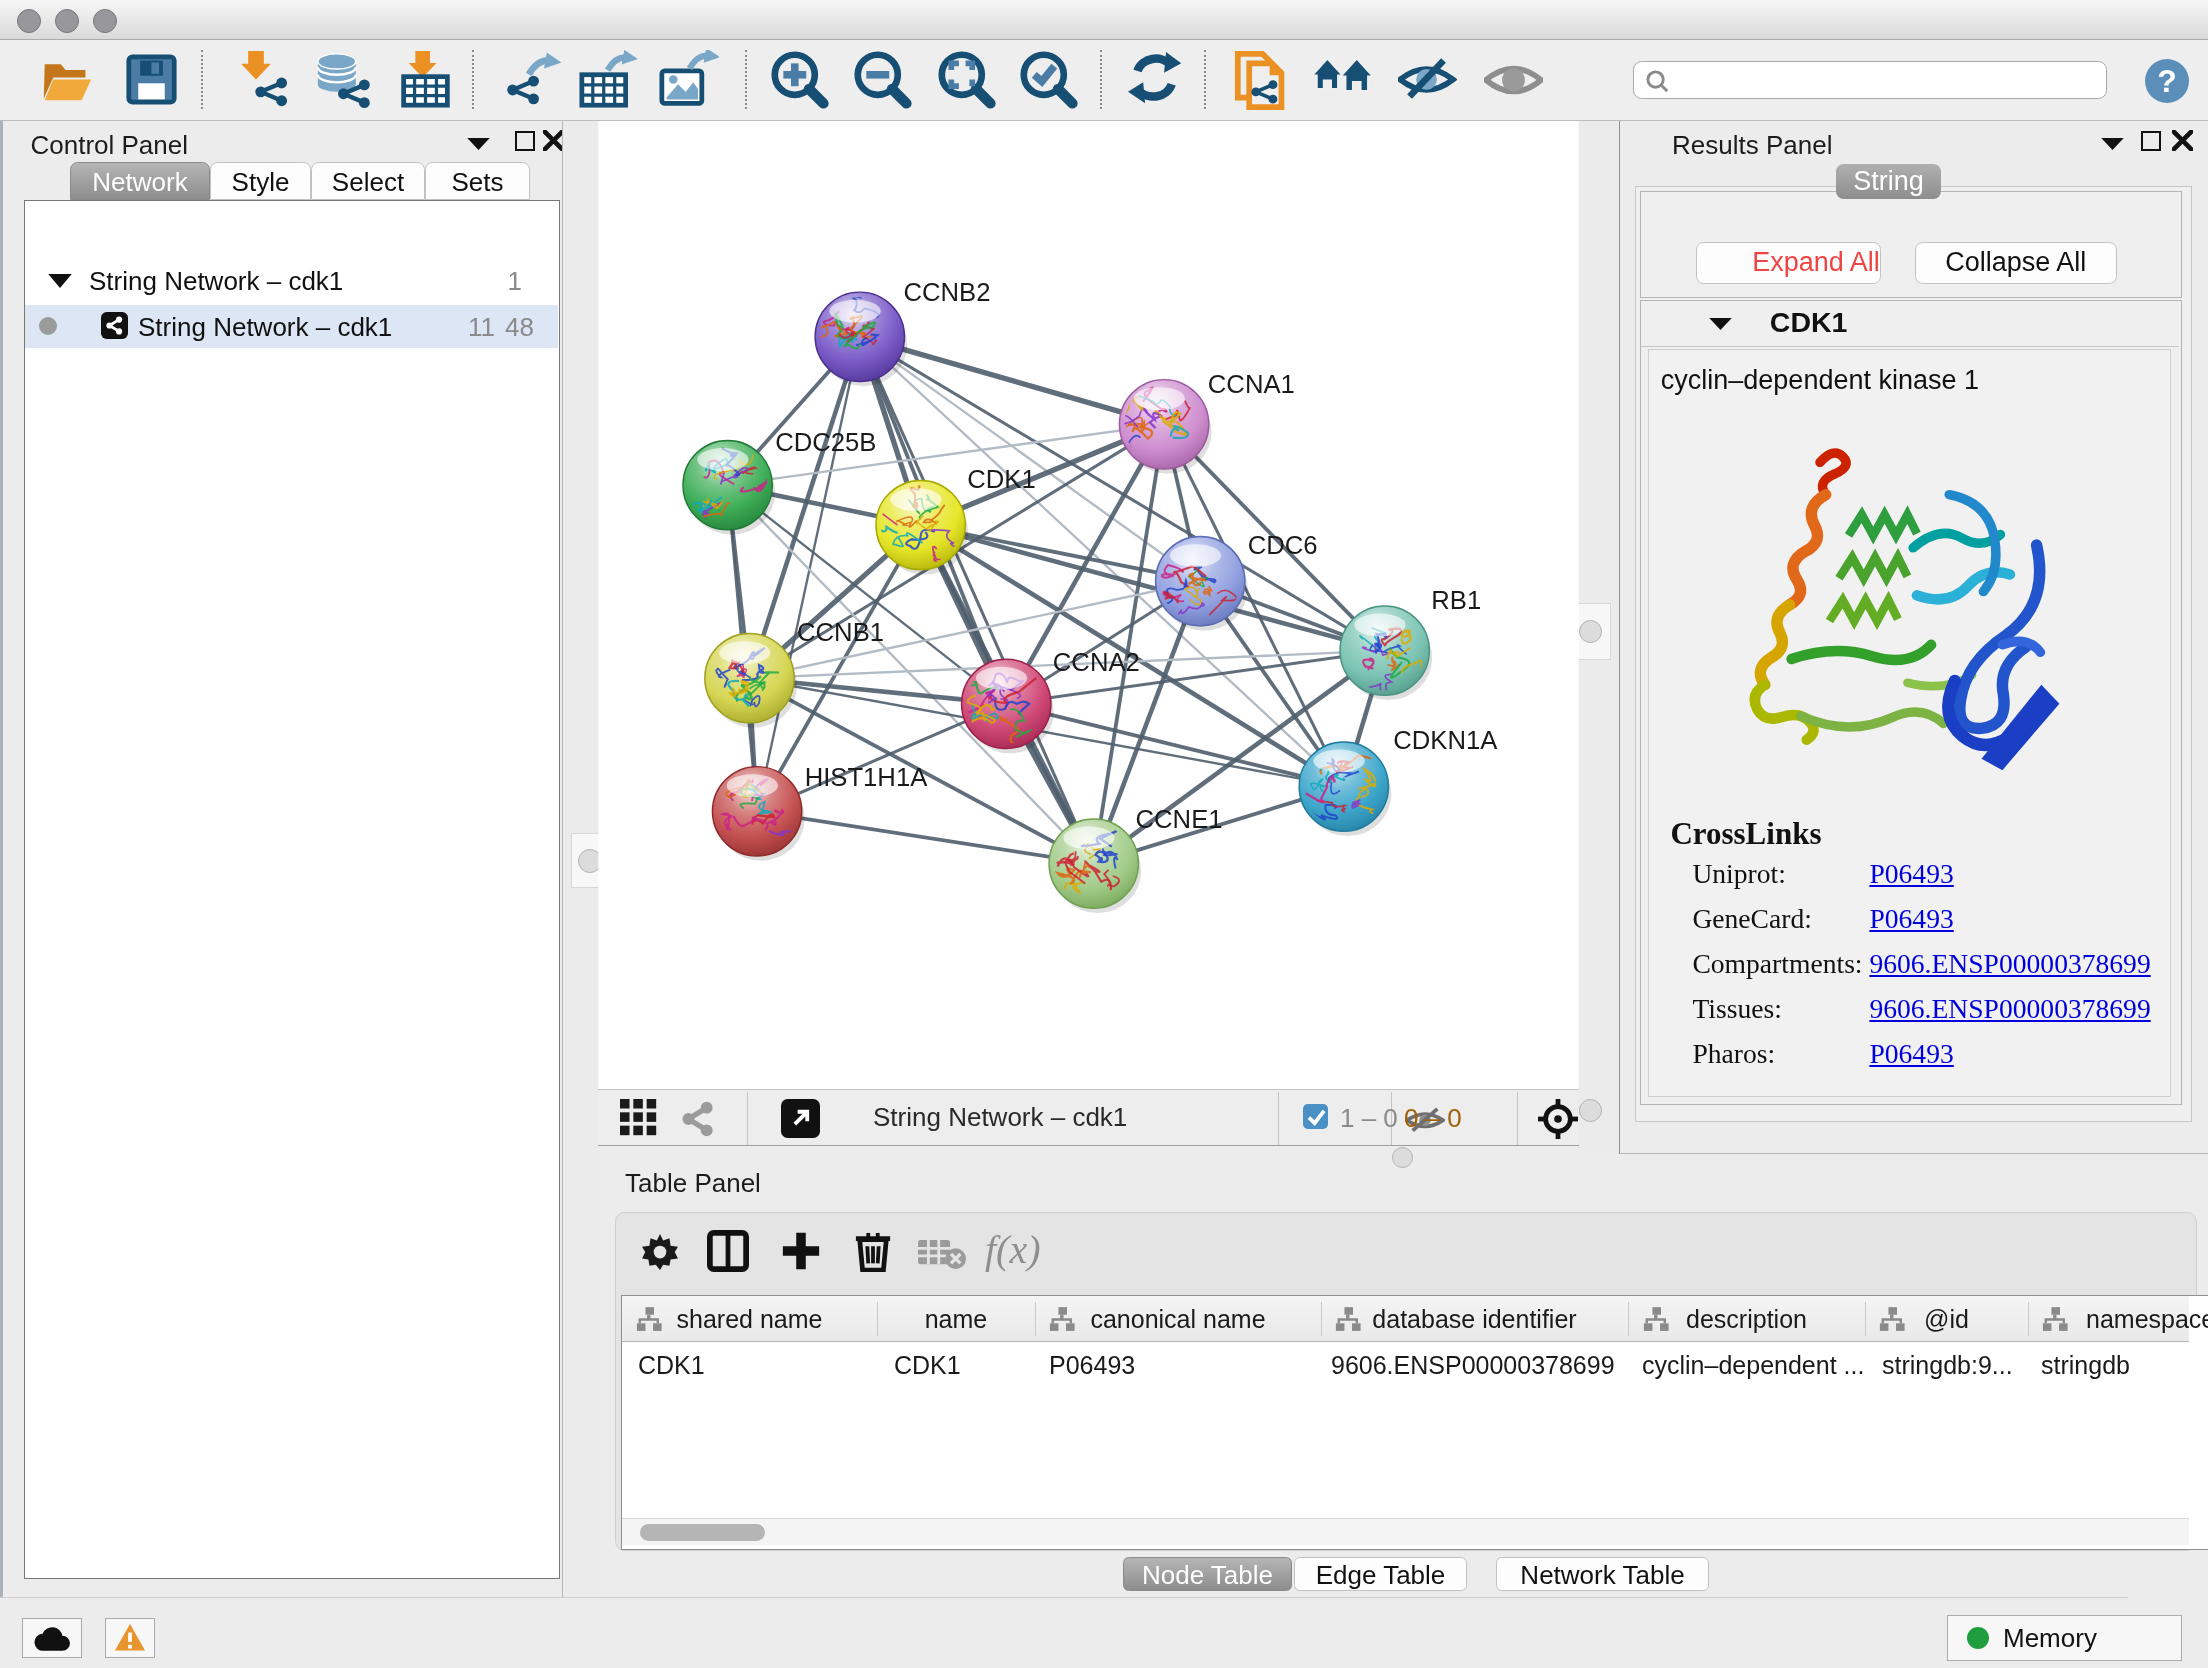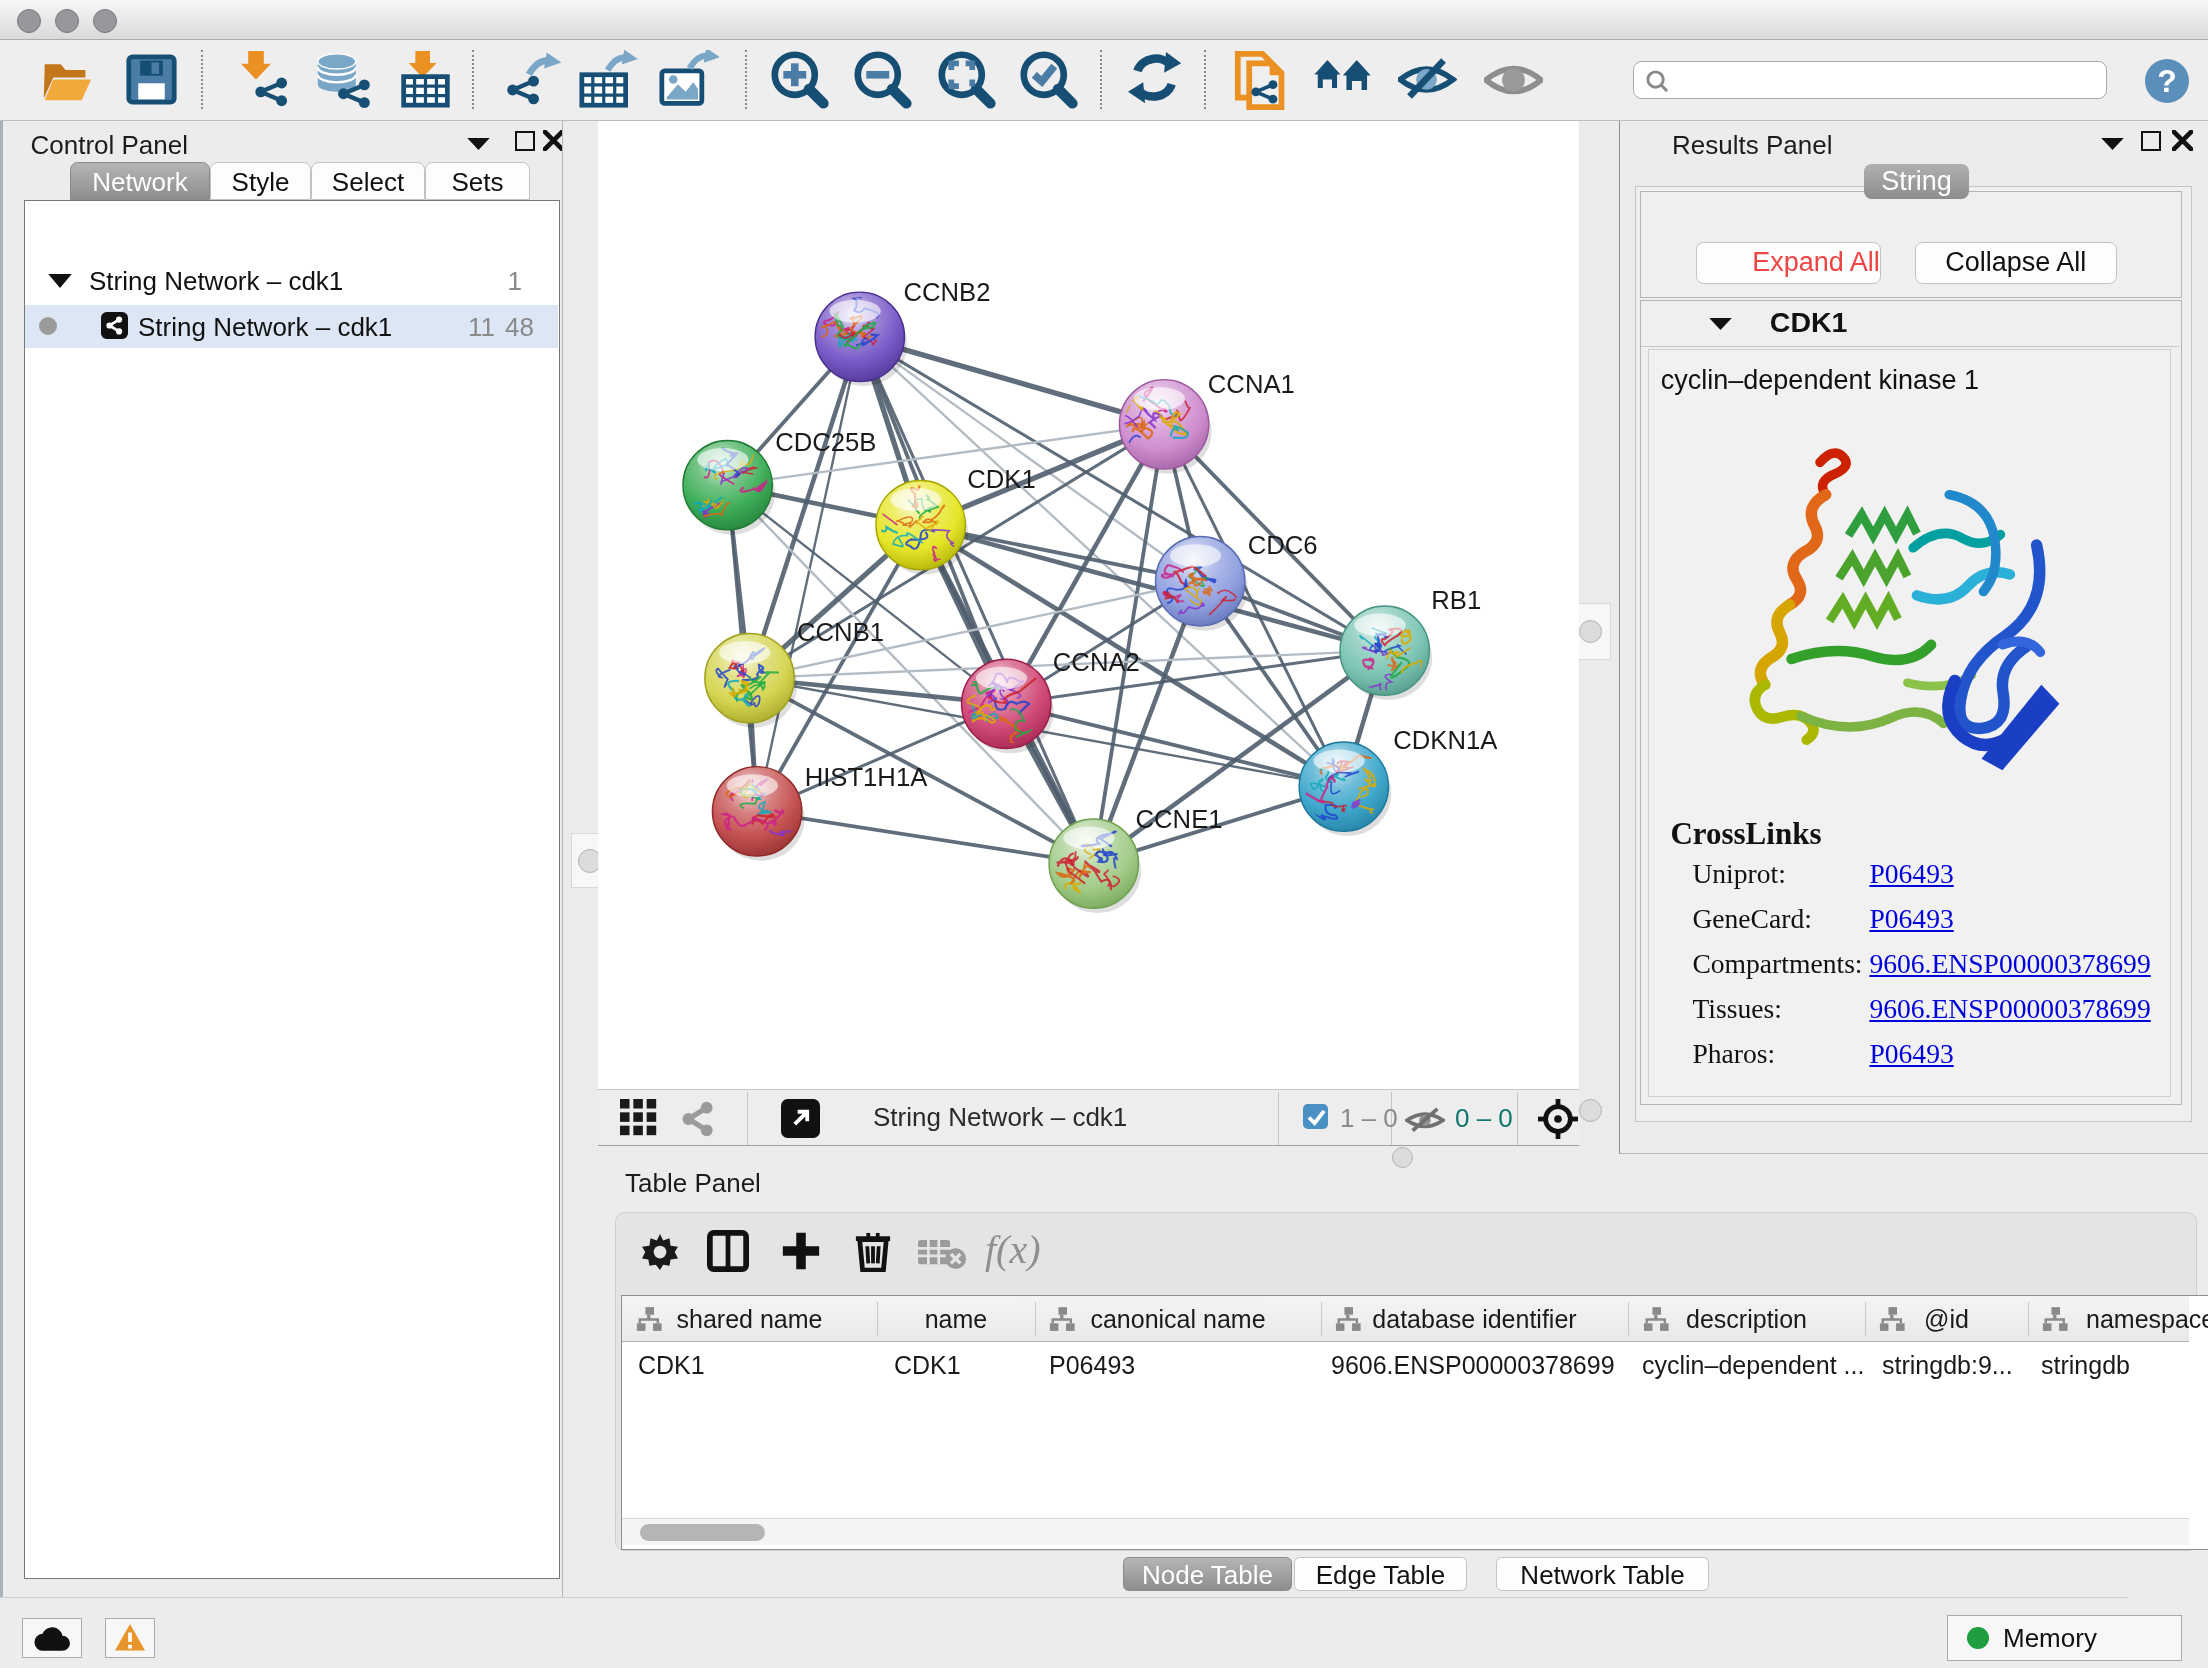"String" div.abs { left: 244px -> 216px }
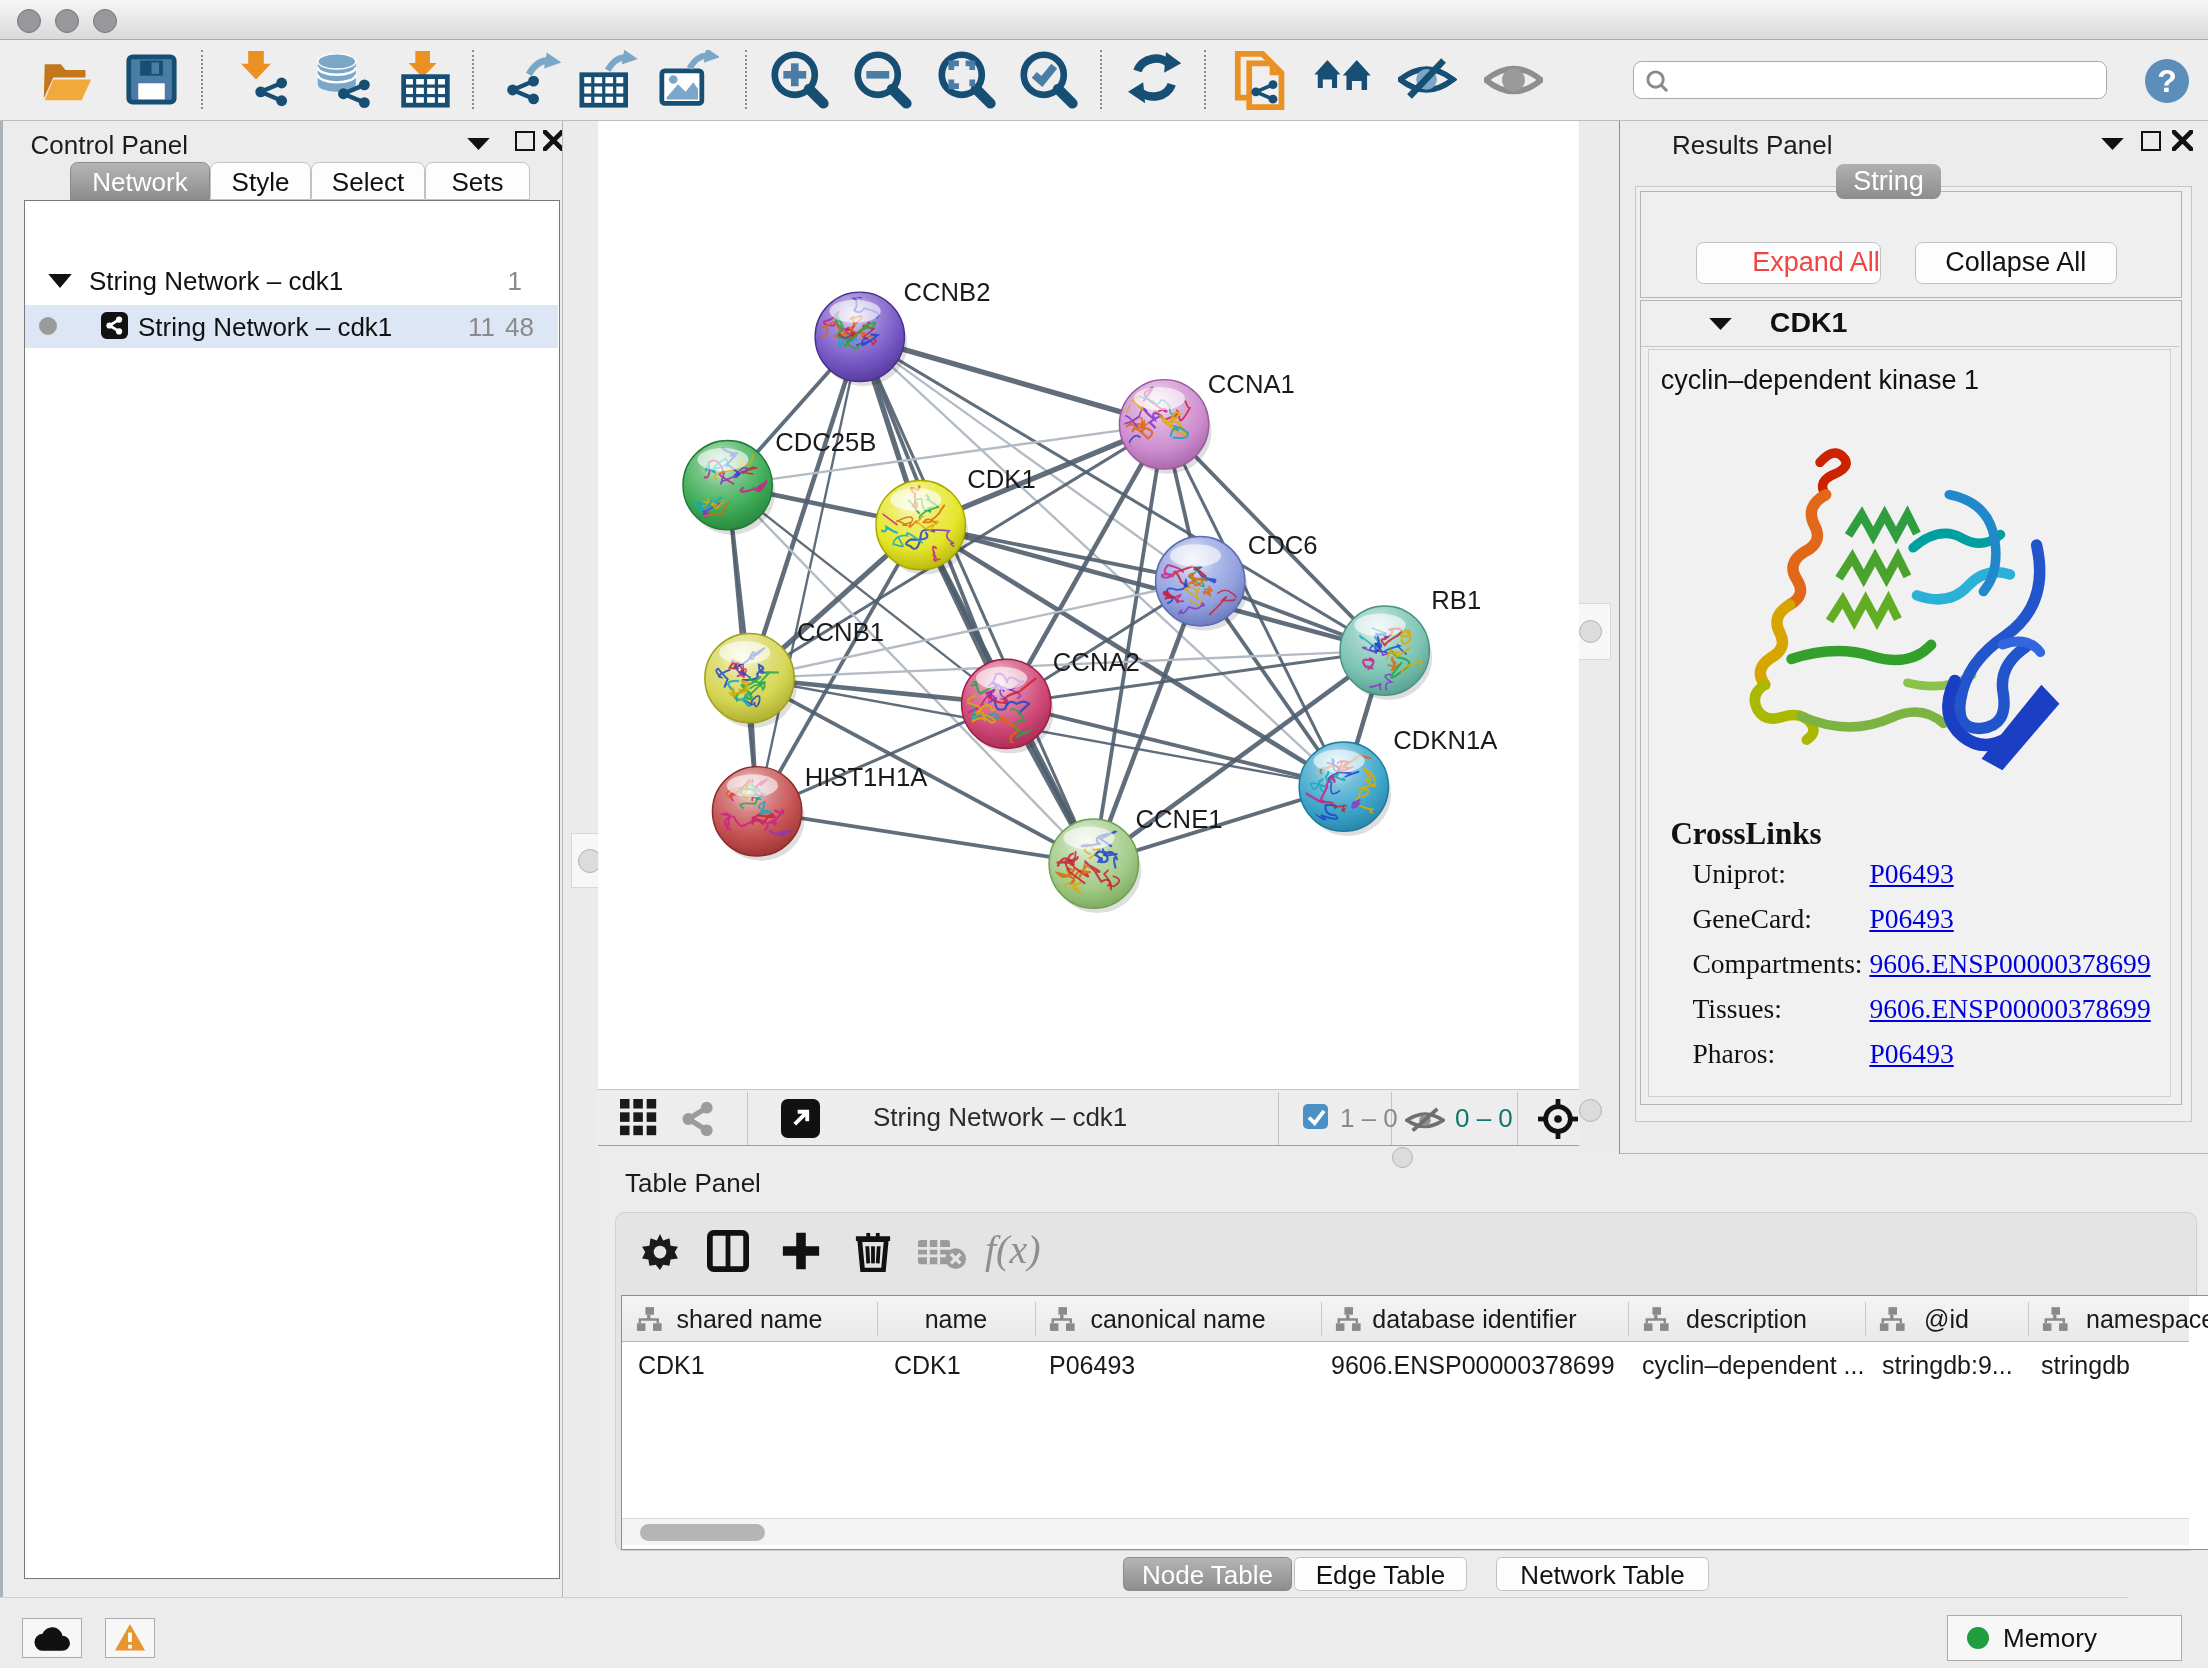"0 – 0" div.abs { color: #0f766e -> #a16207; left: 857px -> 806px }
